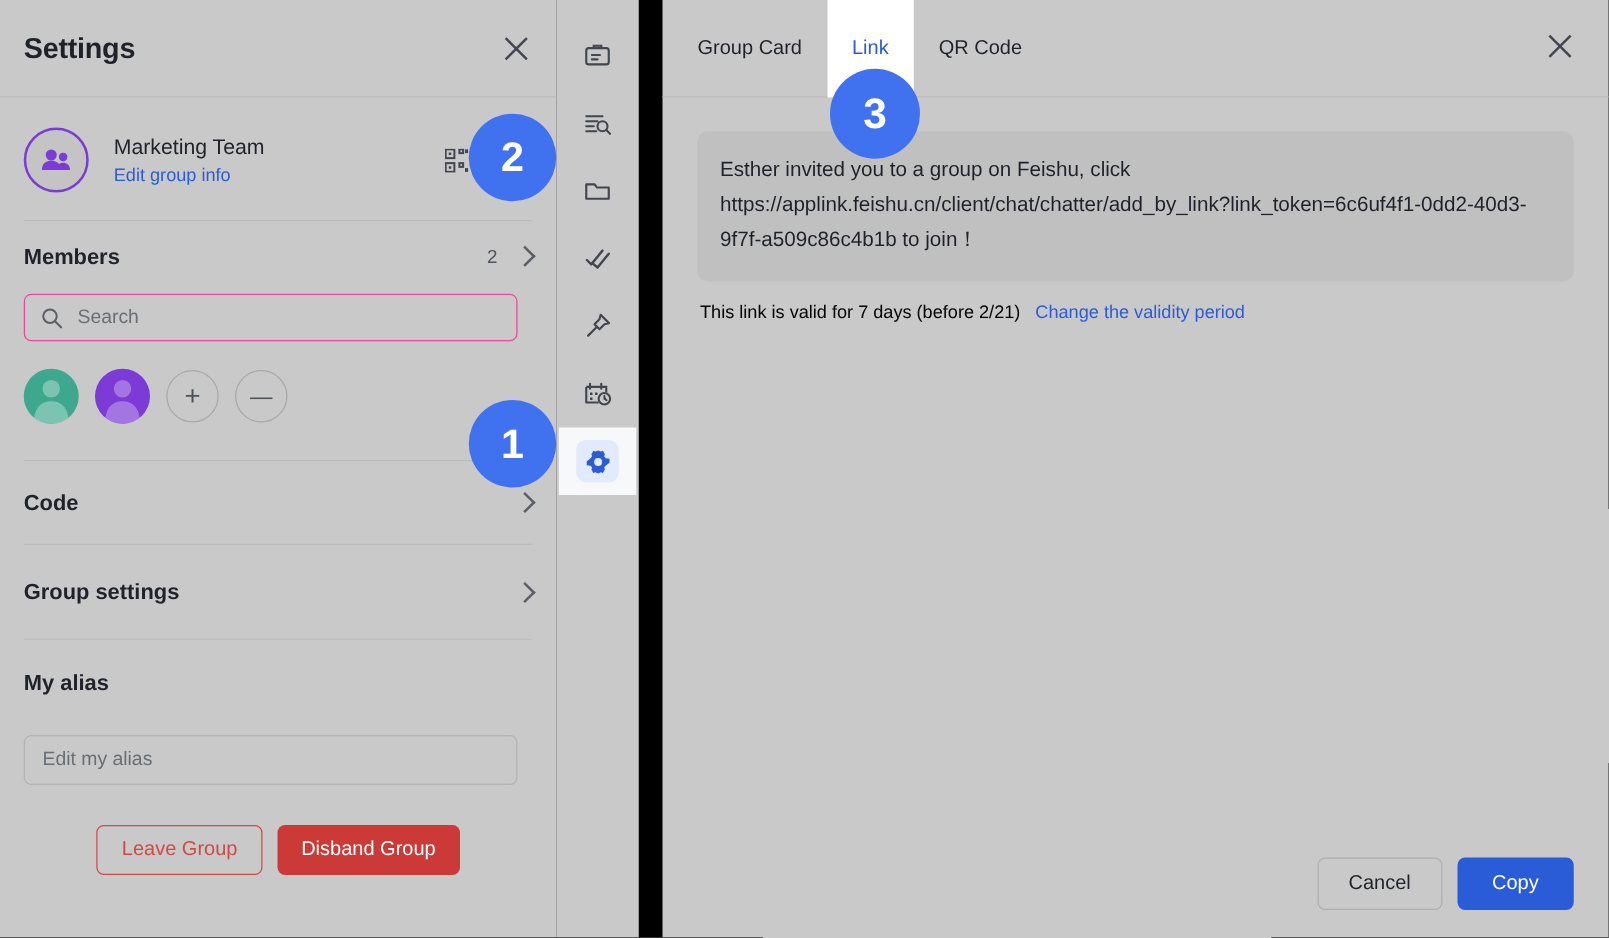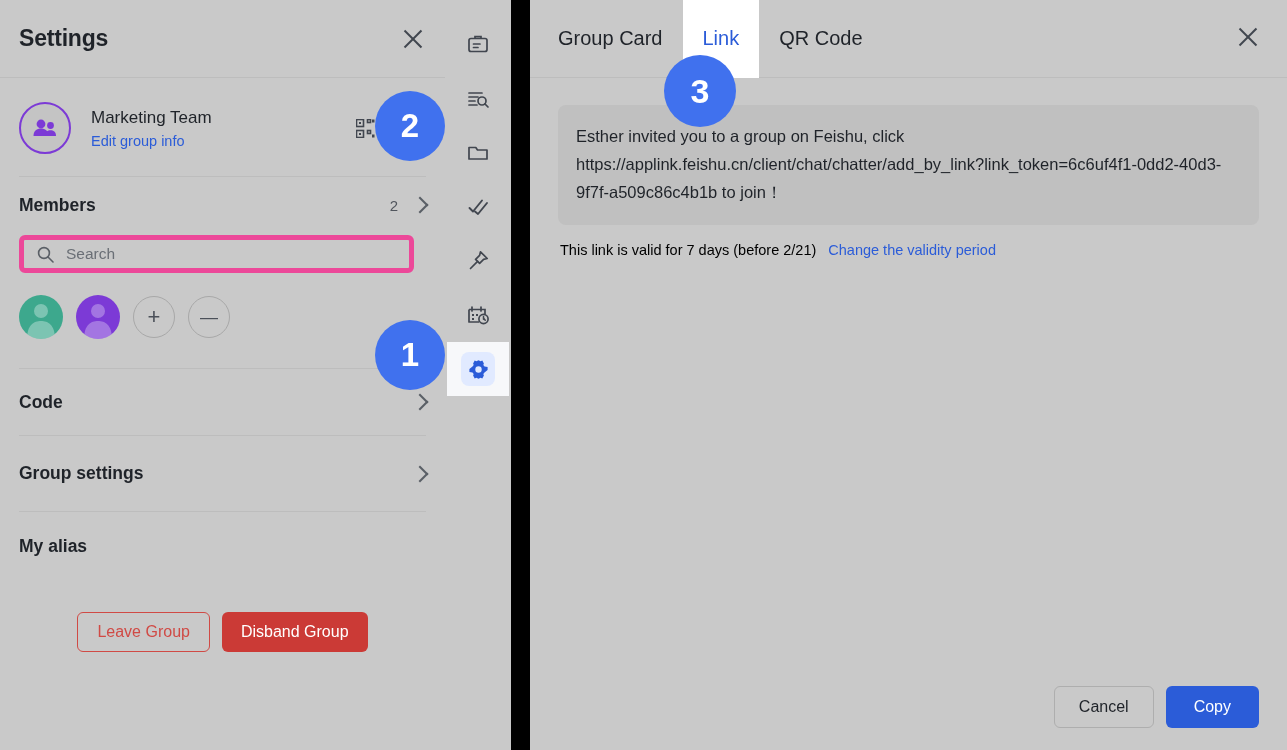"Group Card" .tab { font-size: 20px -> 16px }
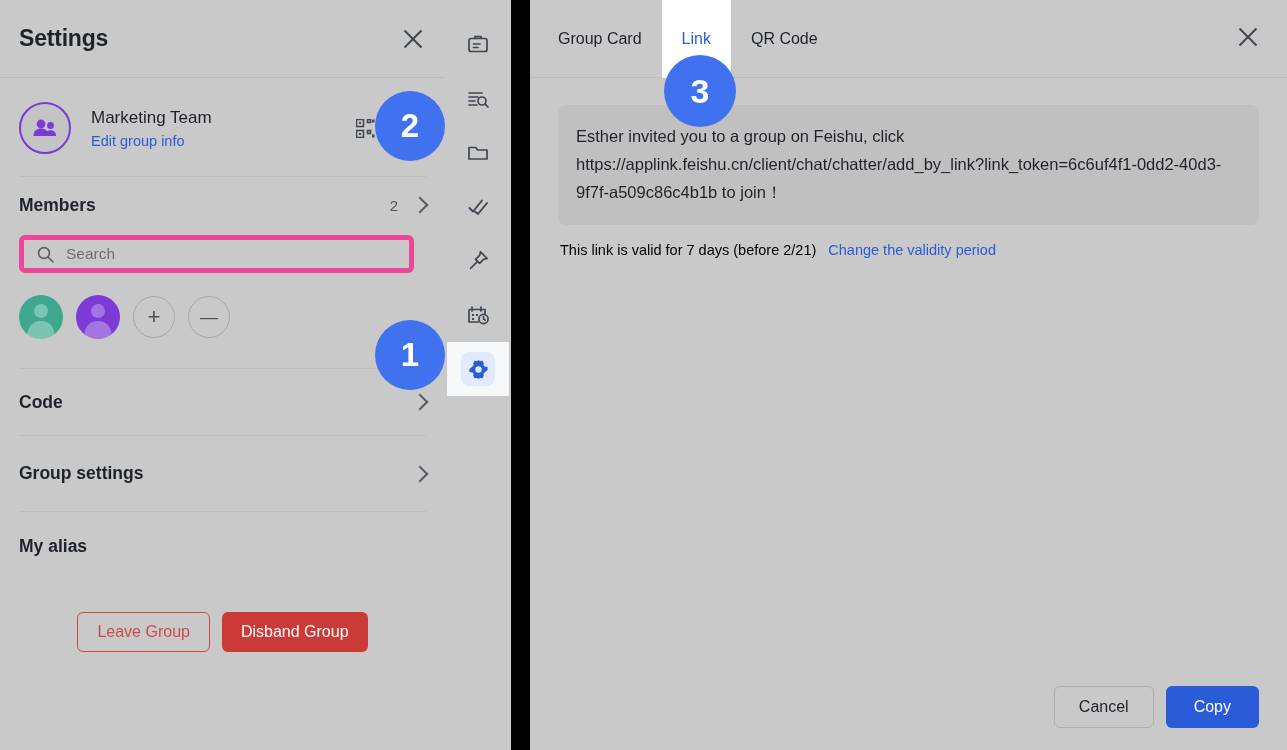"Search" .search-box { border: 5px solid #ec4899 -> 1px solid #ec4899 }
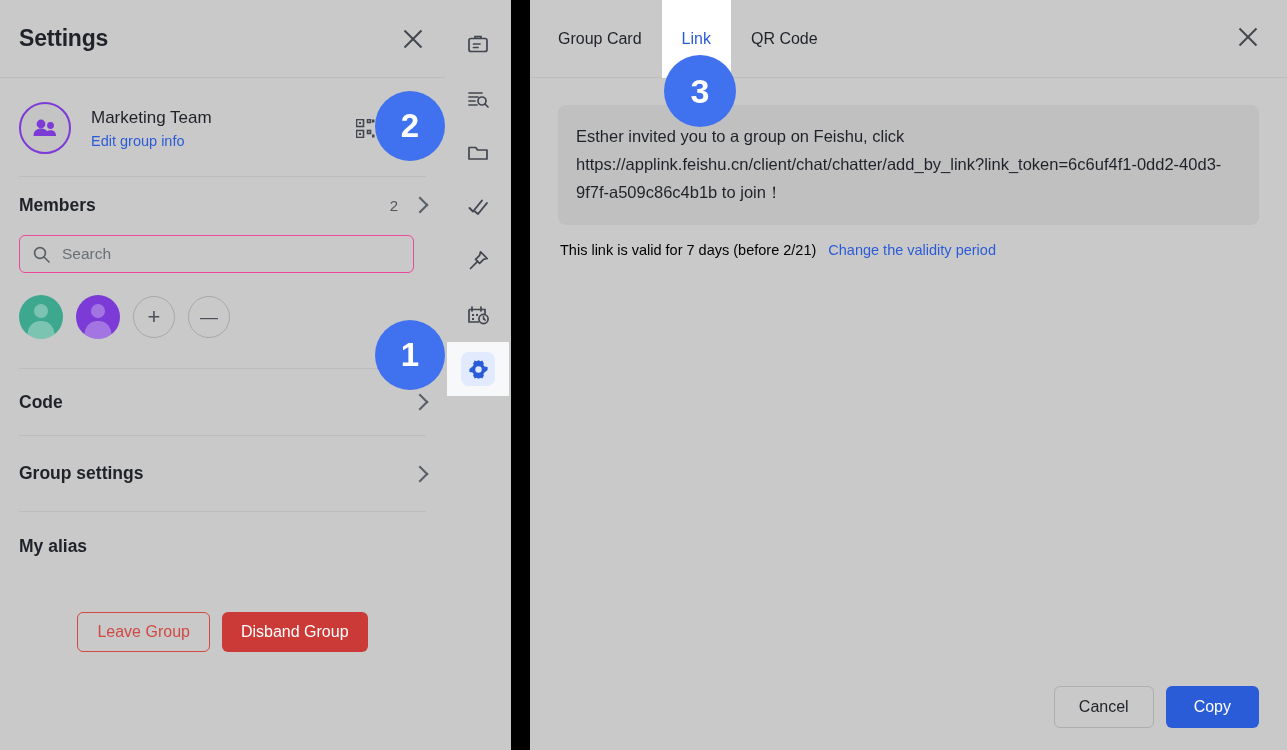"Edit my alias" div.my-alias-input { html: none -> <div> <span>Edit my alias</span> </div> }
